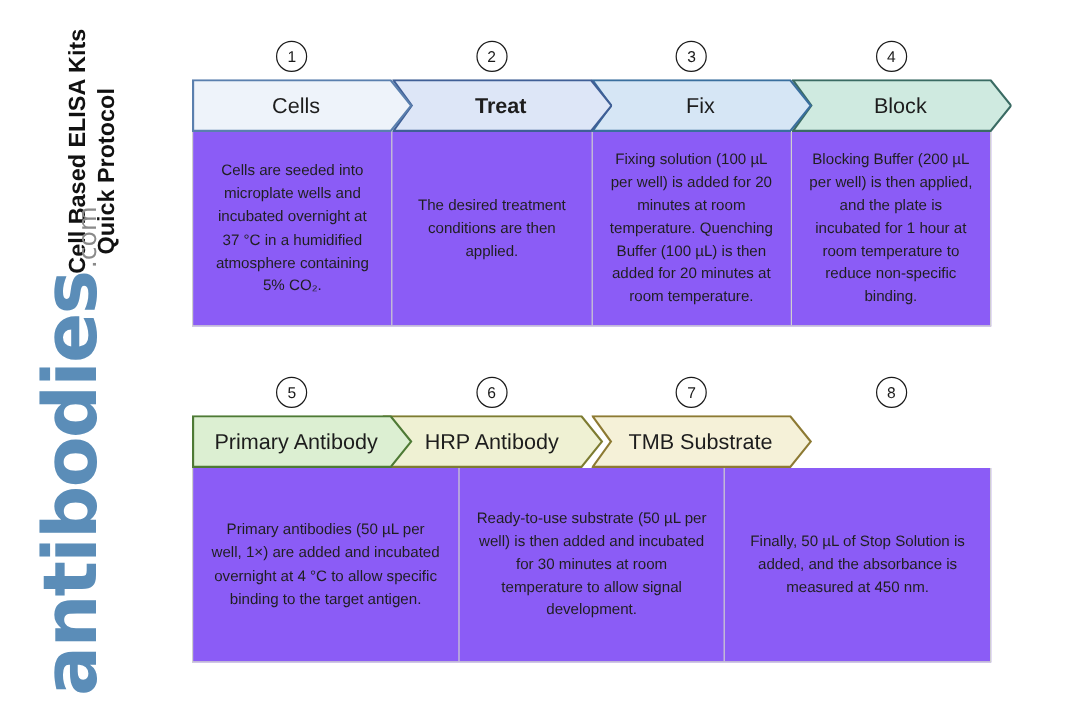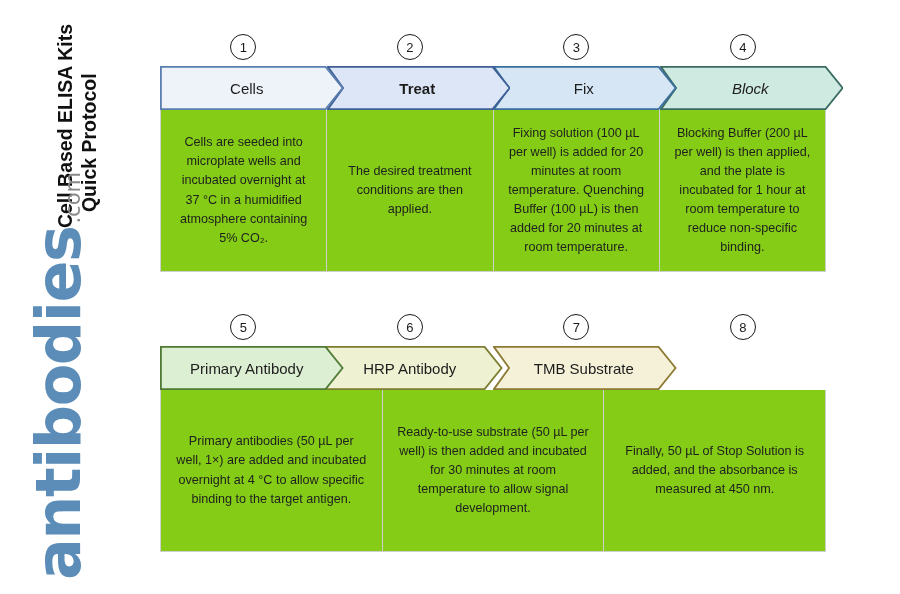"Cells" .chev { font-size: 15px -> 18px }
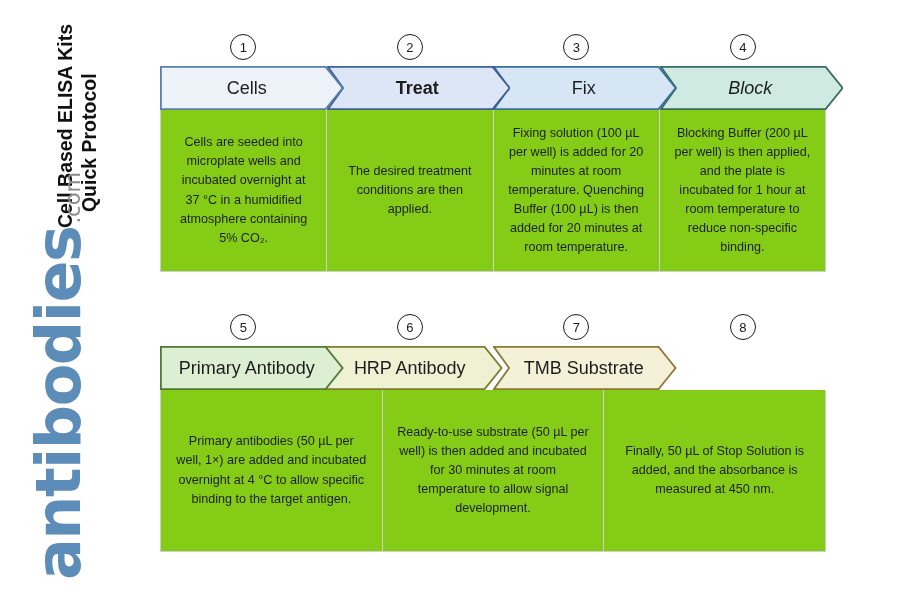"Block" span { font-style: italic -> none }
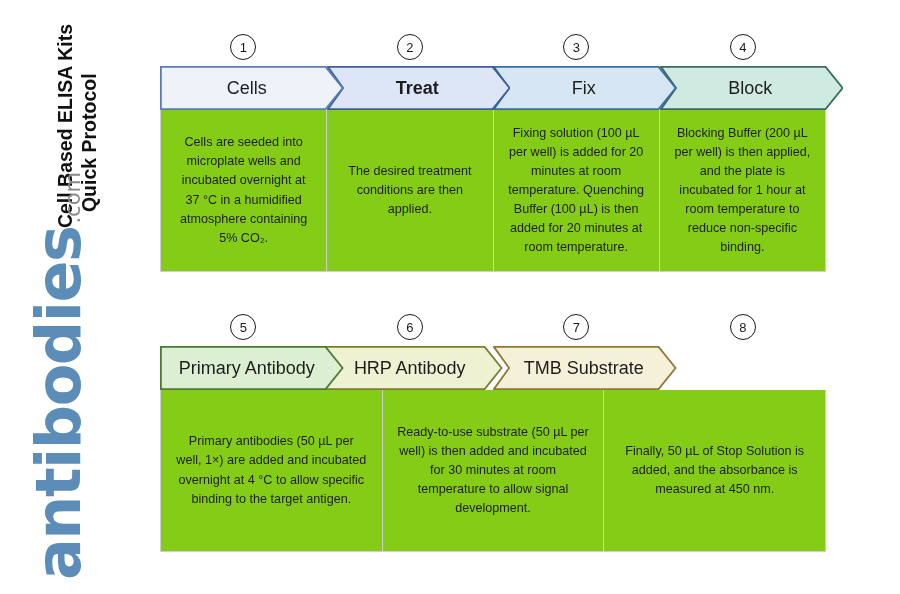"Cells are seeded into microplate" .desc-row { background: #84cc16 -> #8b5cf6 }
